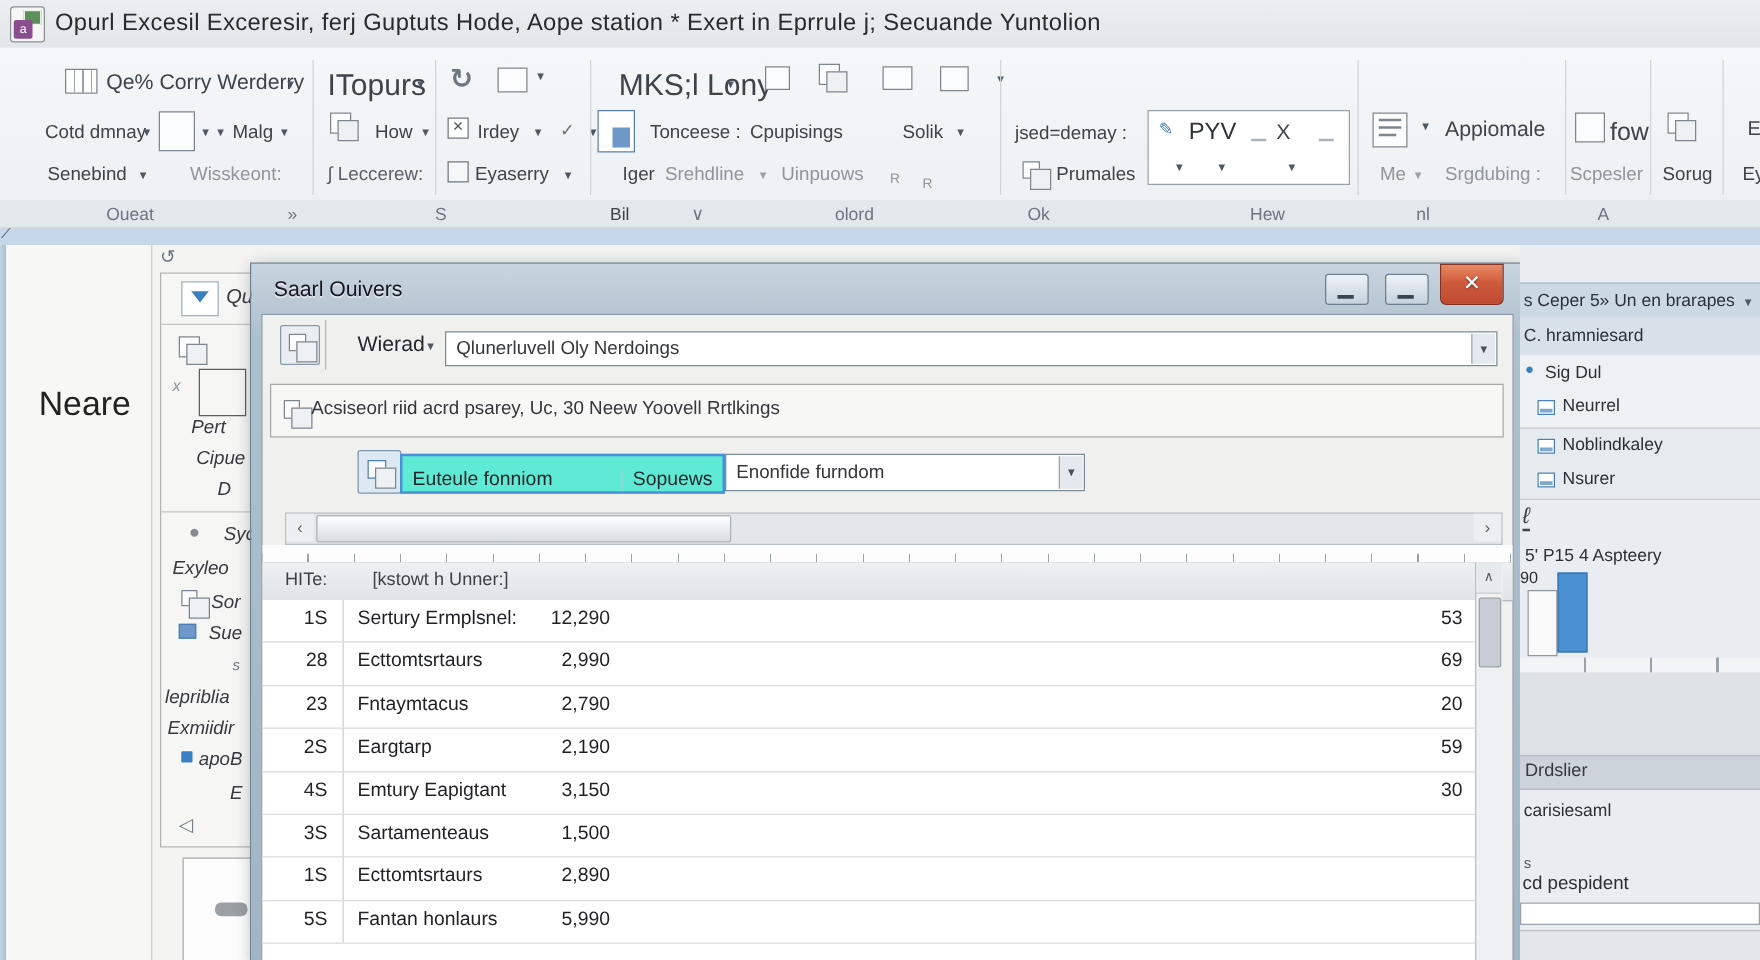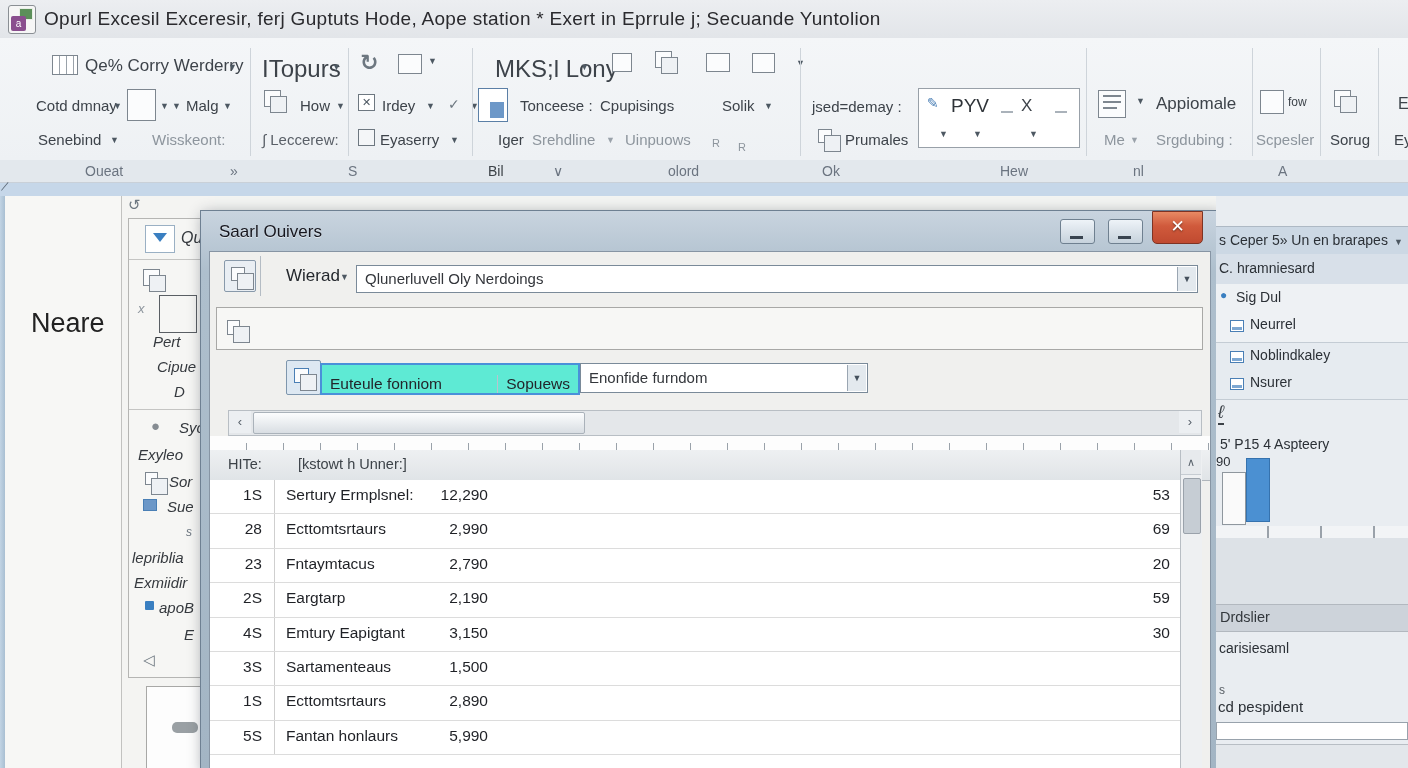"fow" span.rl { font-size: 12px -> 20px }
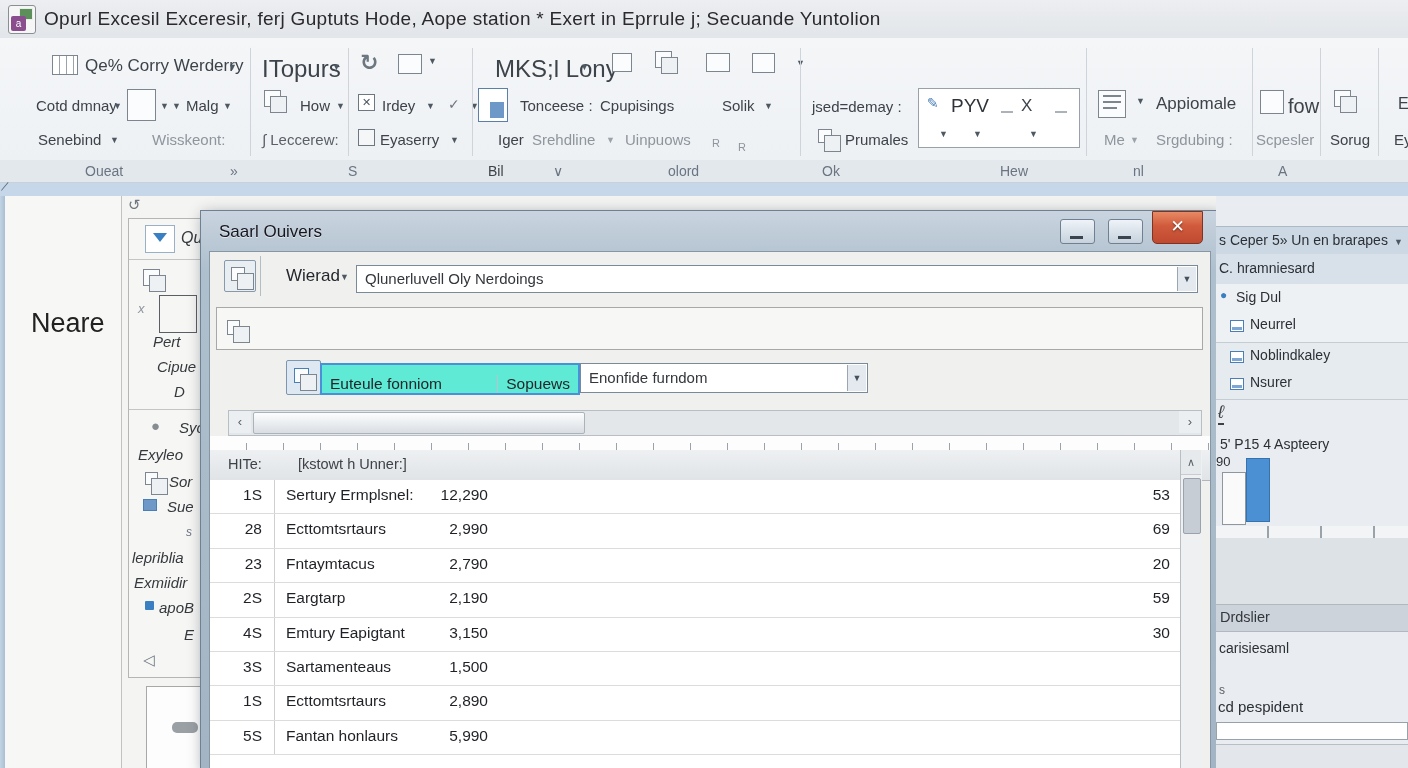"Acsiseorl riid acrd psarey, Uc," span.nw { html: none -> <span>Acsiseorl riid acrd psarey, Uc, 30 Neew Yoovell Rrtlkings</span> }
